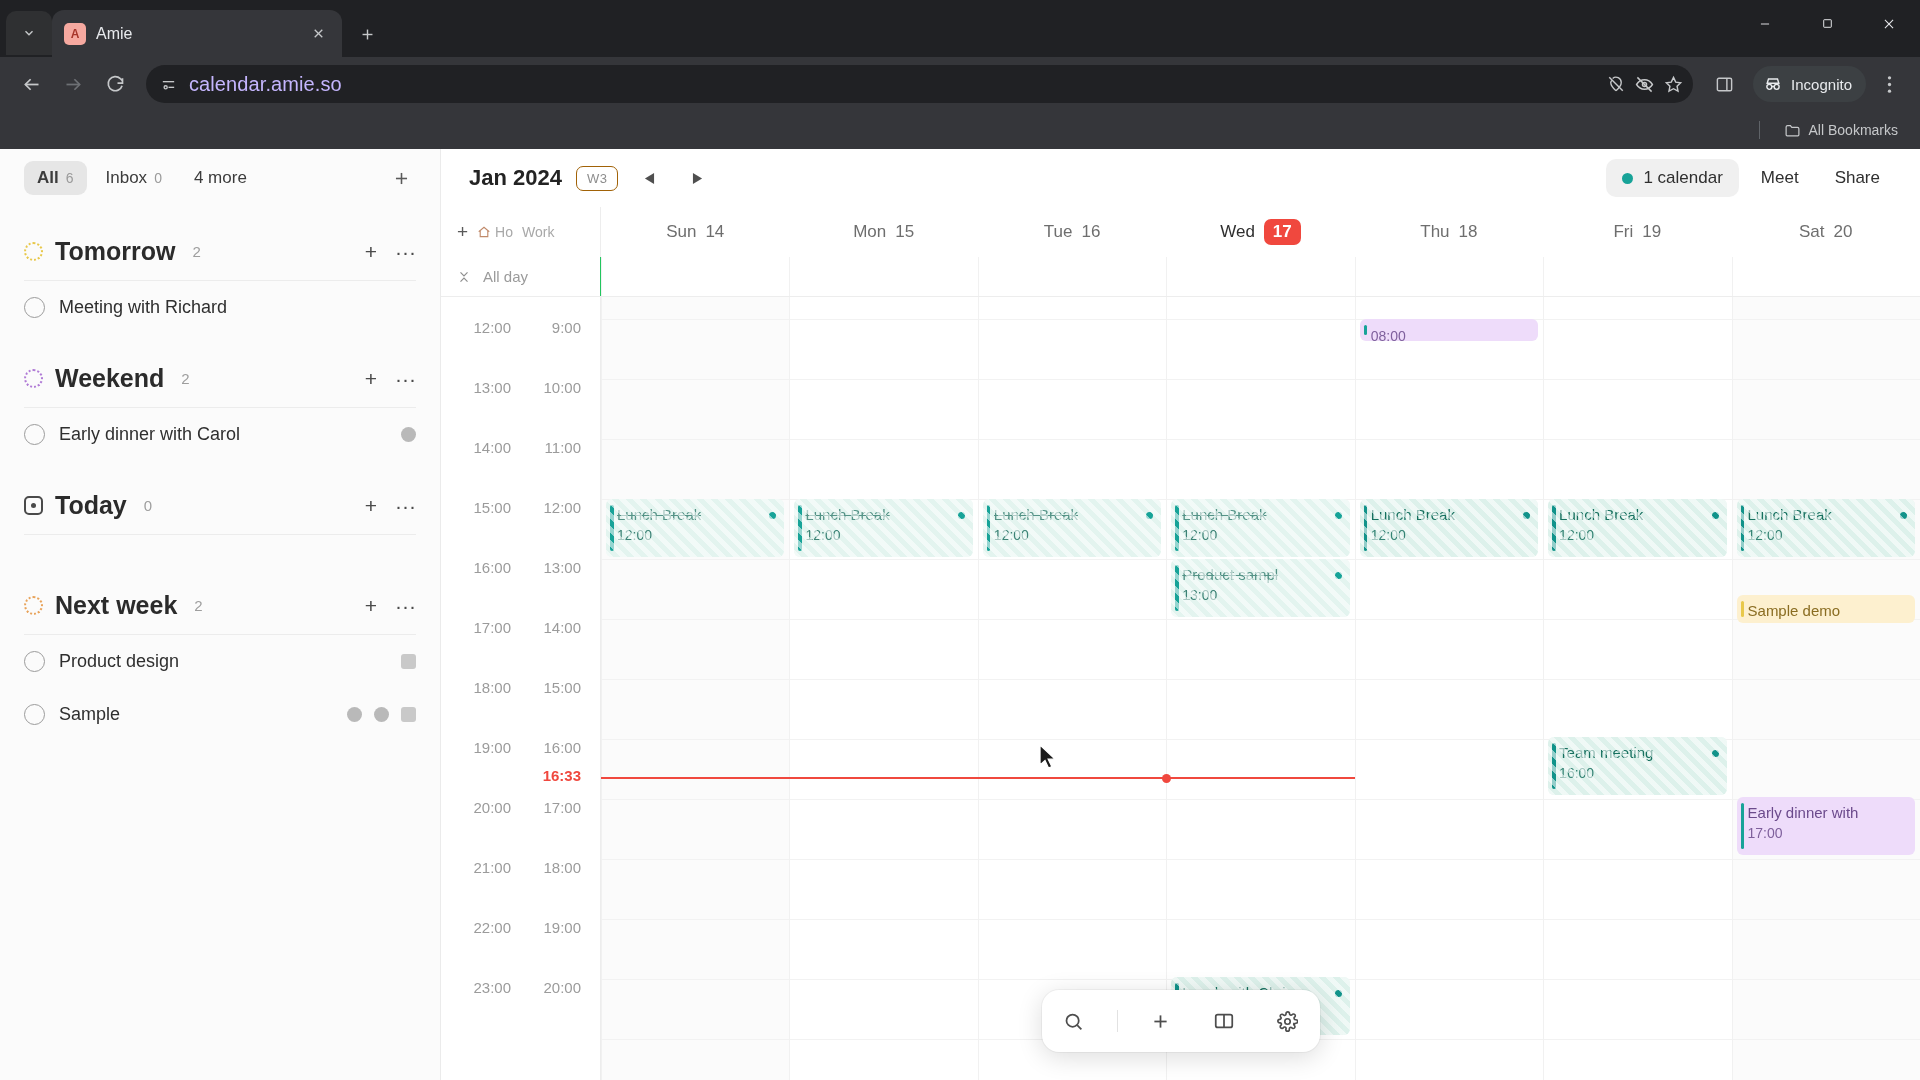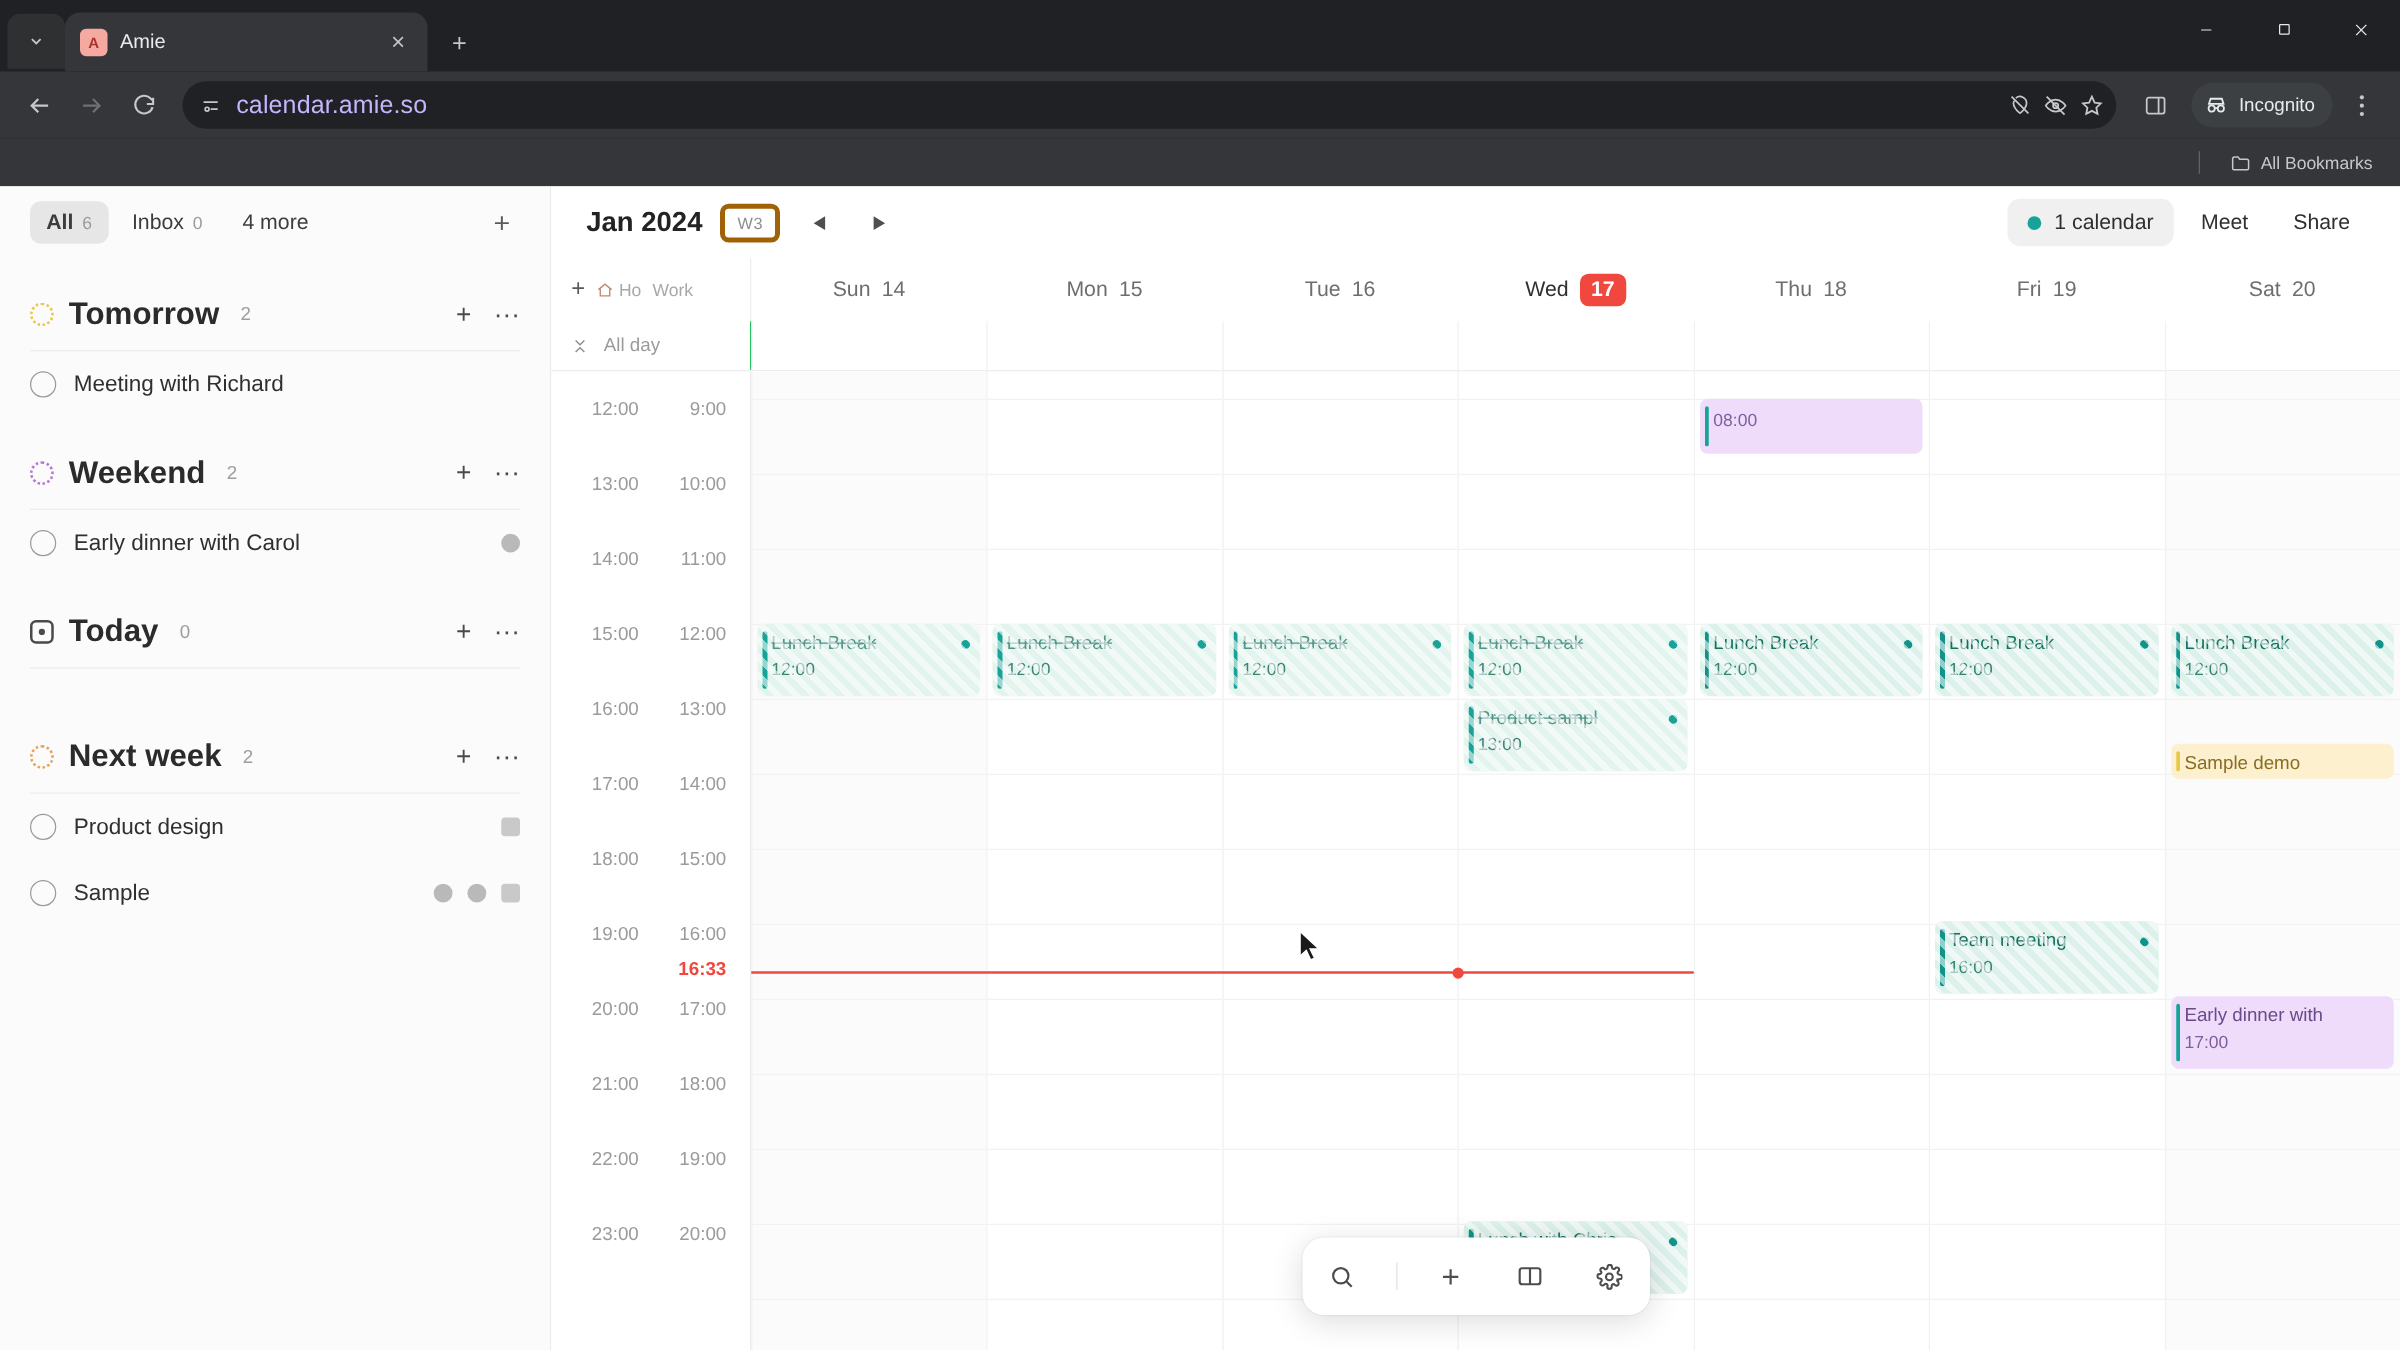"W3" .cal-wk { border: 4px solid #a16207 -> 1px solid #a16207 }
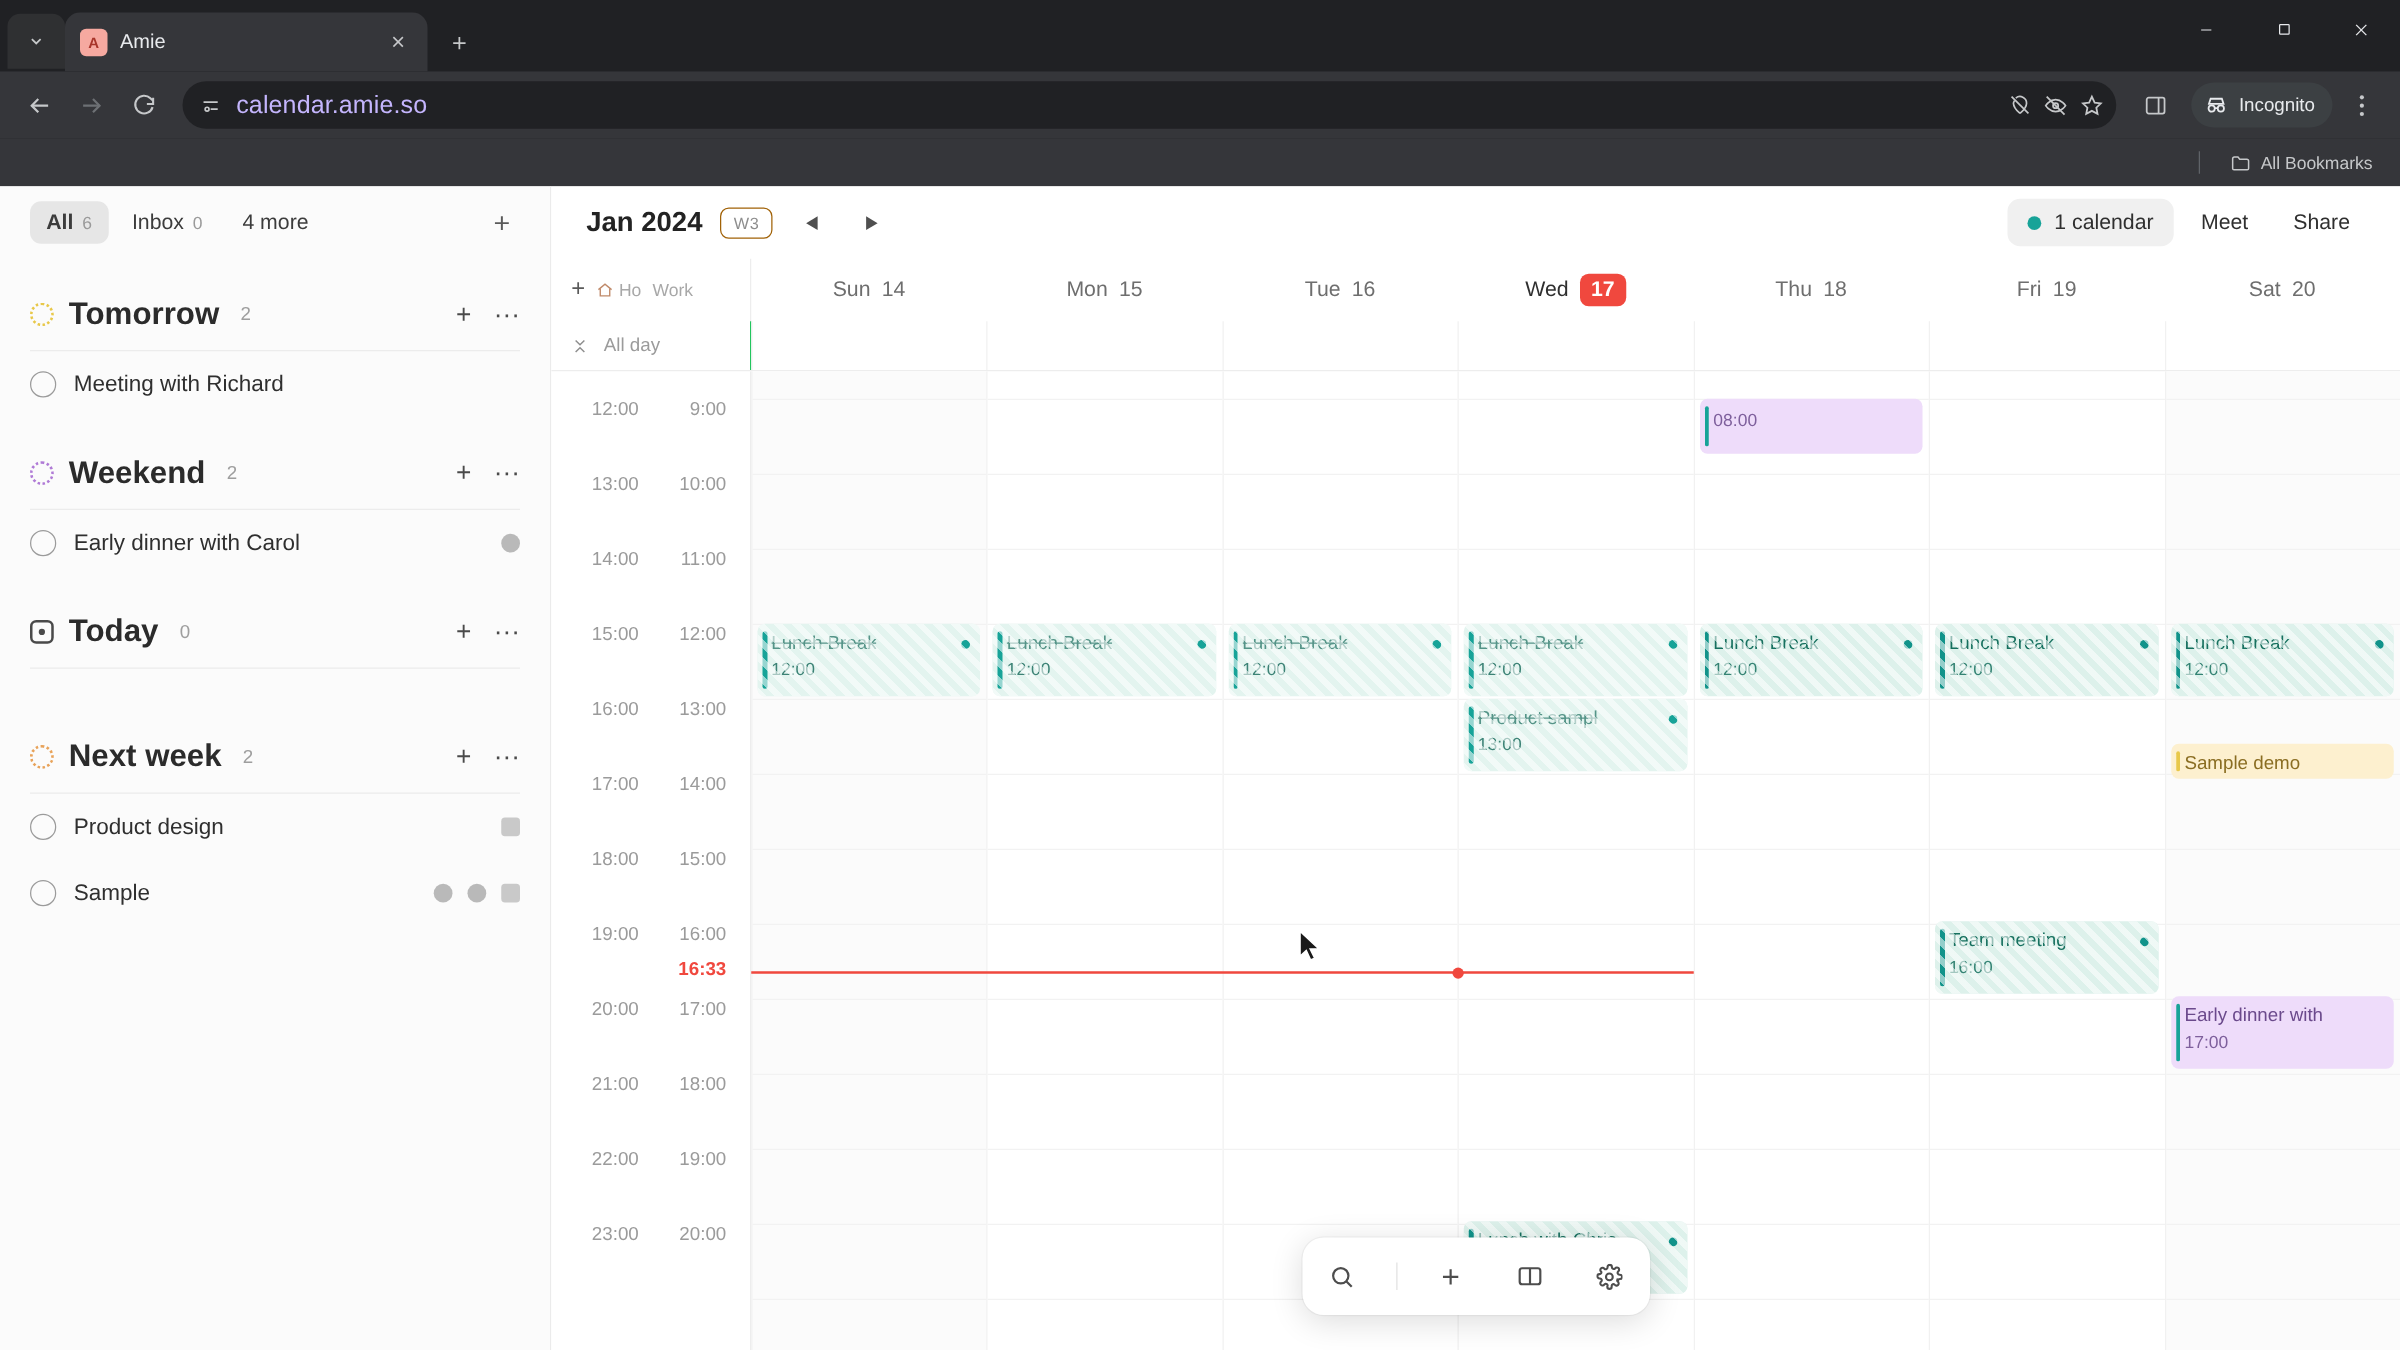"08:00" div.ev { height: 44px -> 22px }
